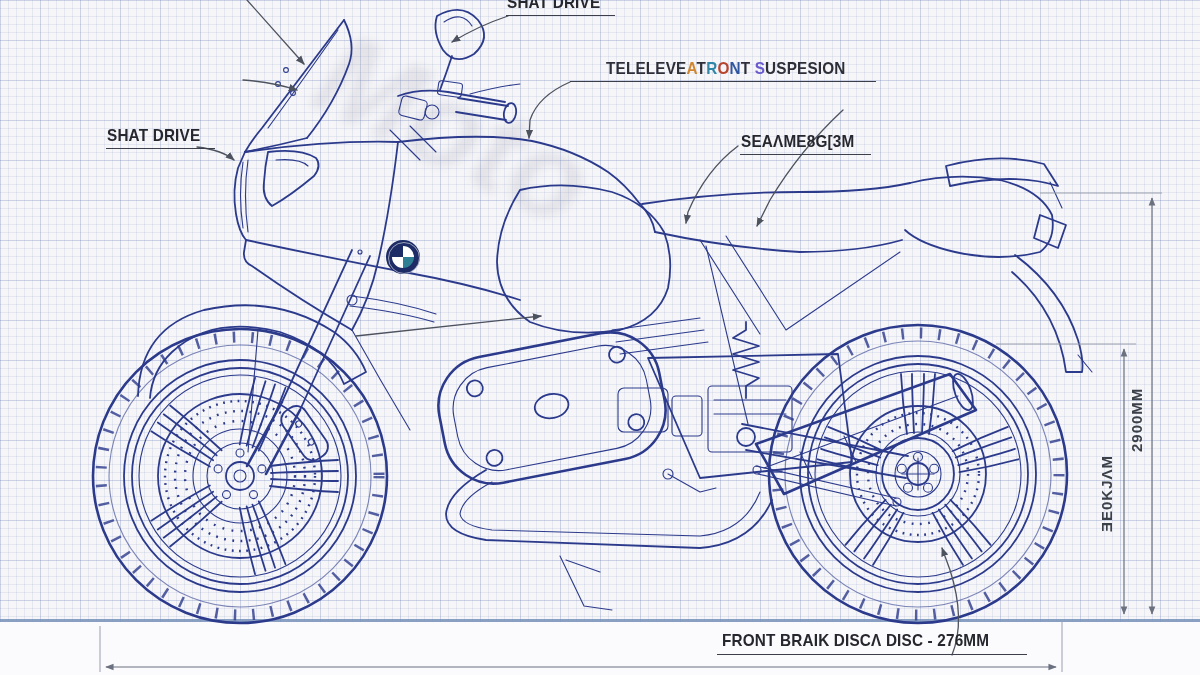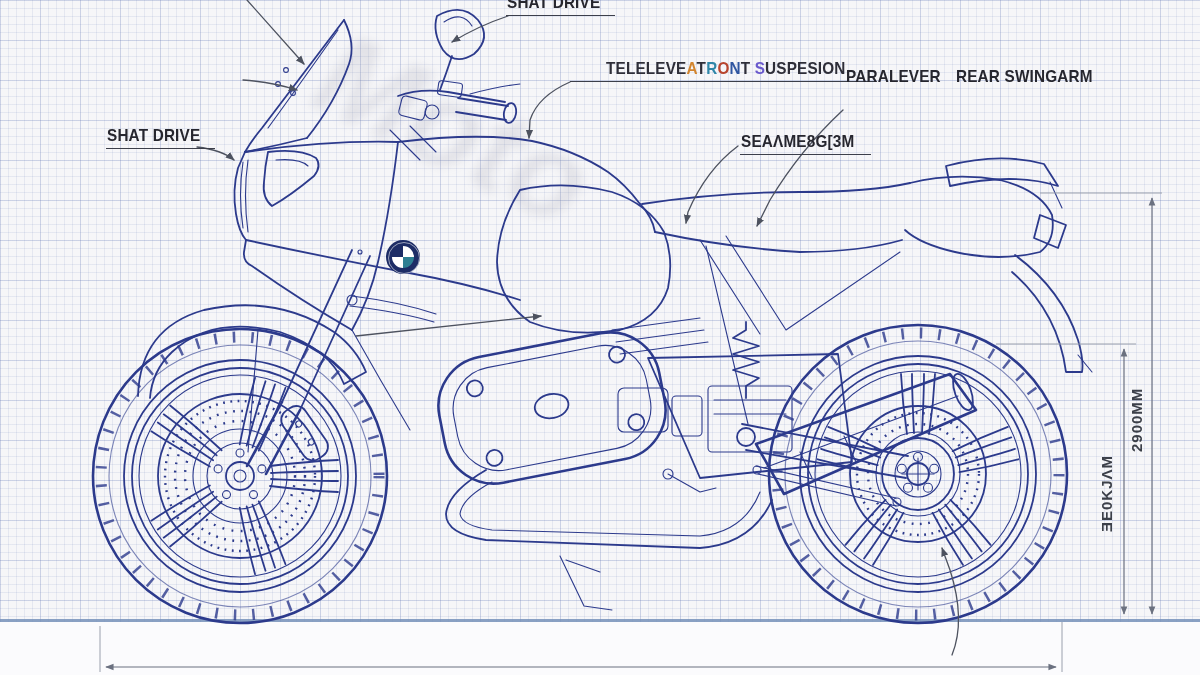"PARALEVER REAR SWINGARM" div.callout { html: <div> <div>PARALEVER</div> <div>REAR SWINGARM</div> </div> -> none }
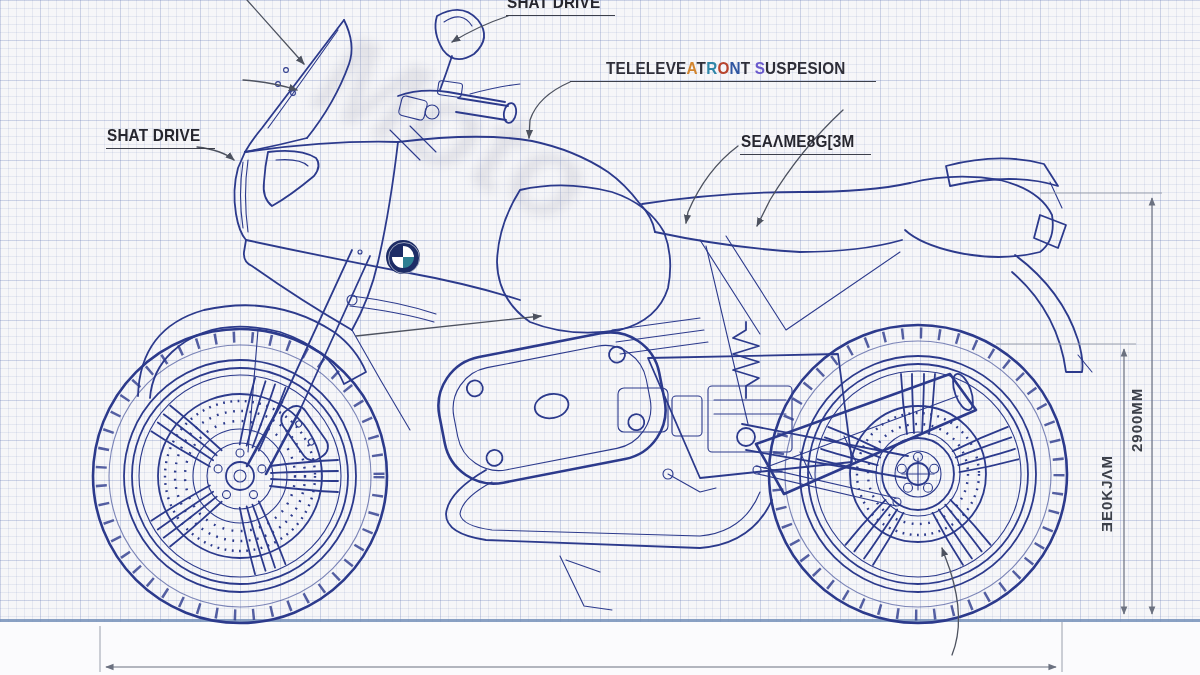"FRONT BRAIK DISCΛ DISC -" div.callout { html: none -> <div> <span>FRONT BRAIK DISCΛ DISC - 276MM</span> </div> }
